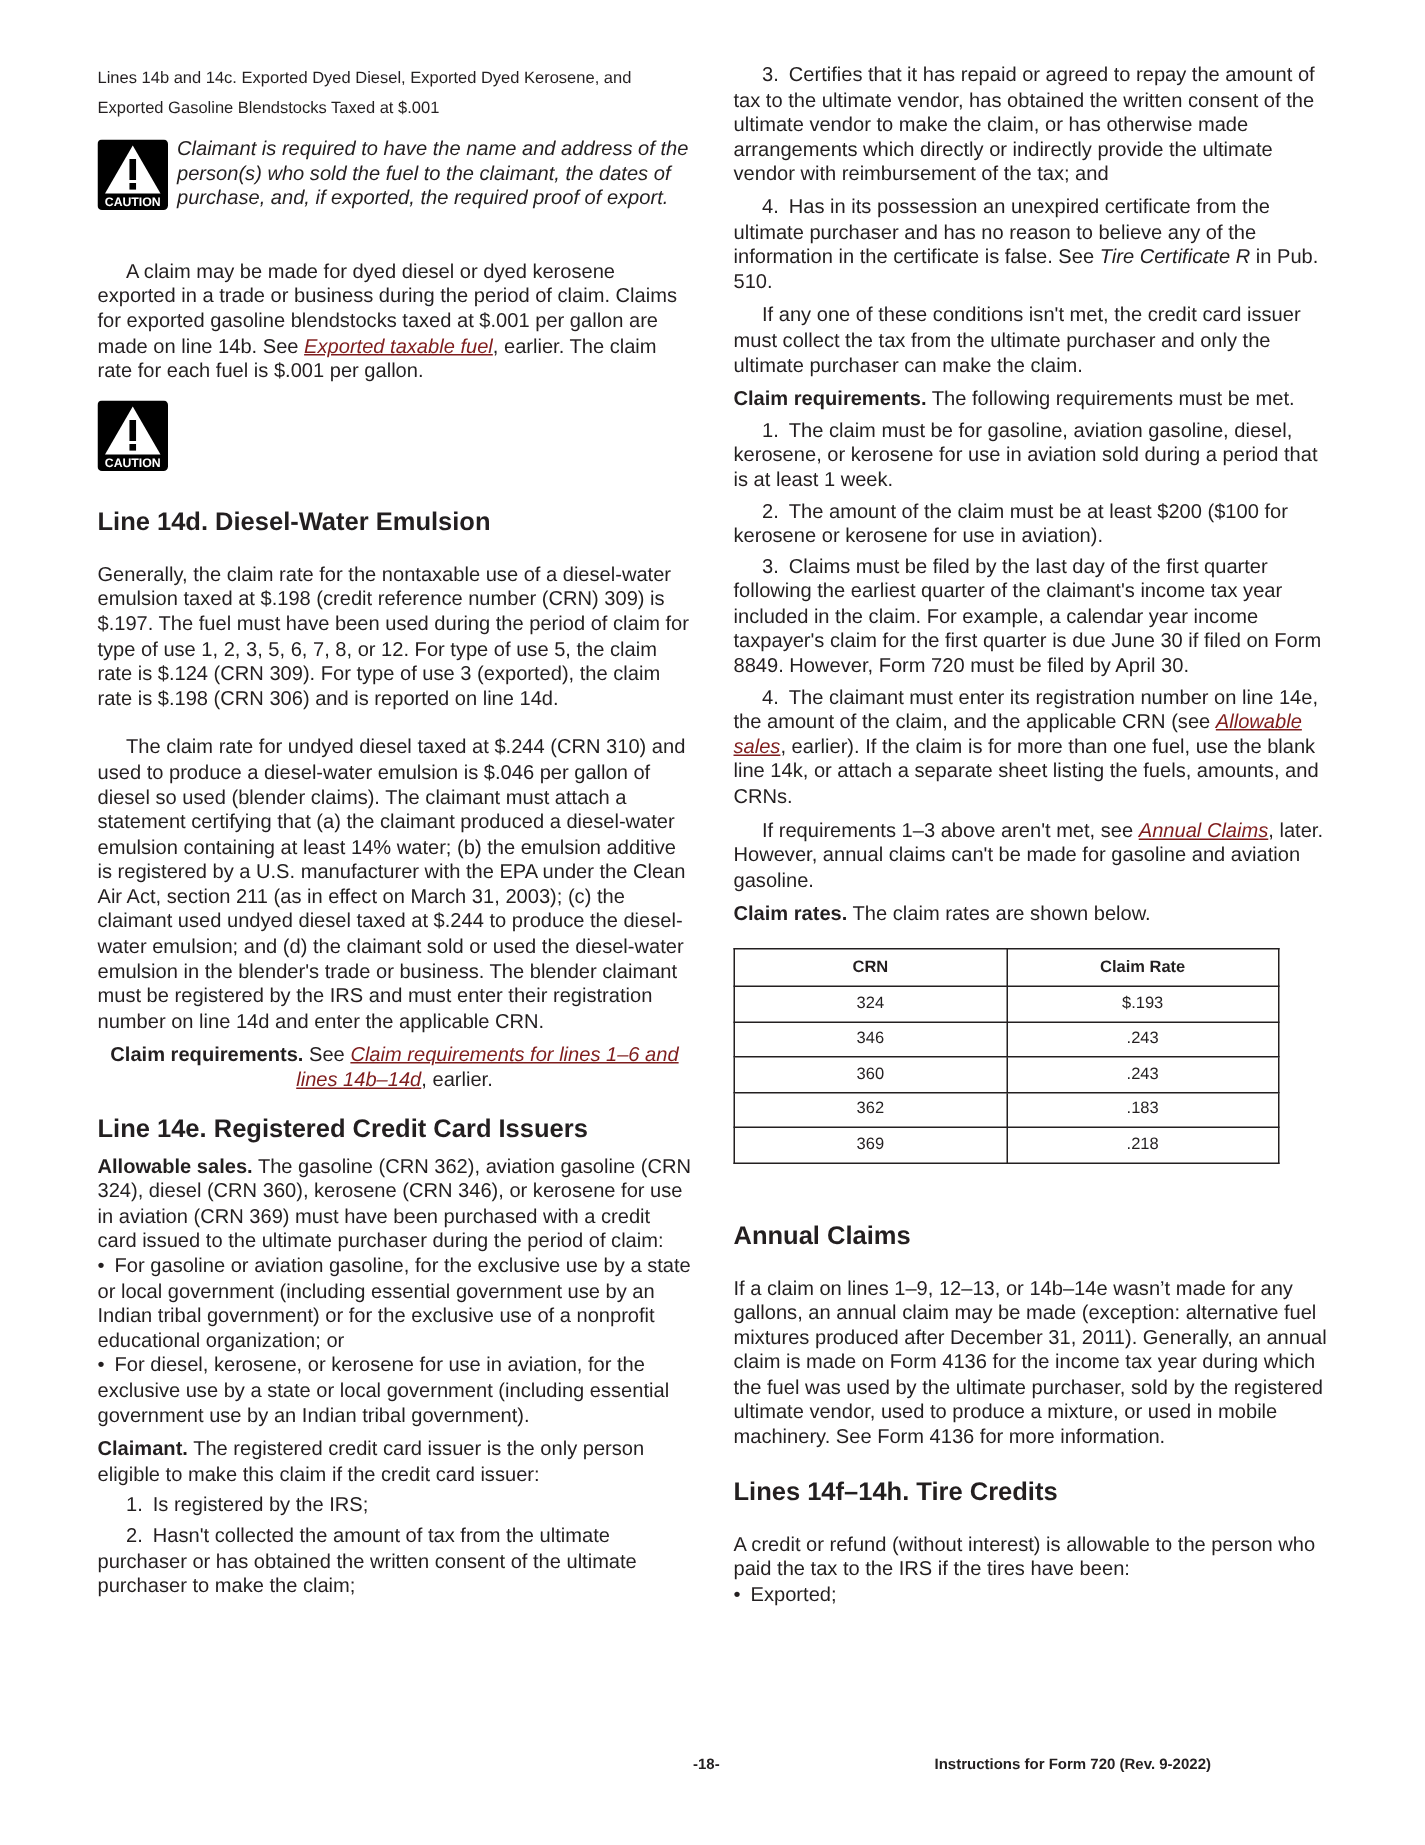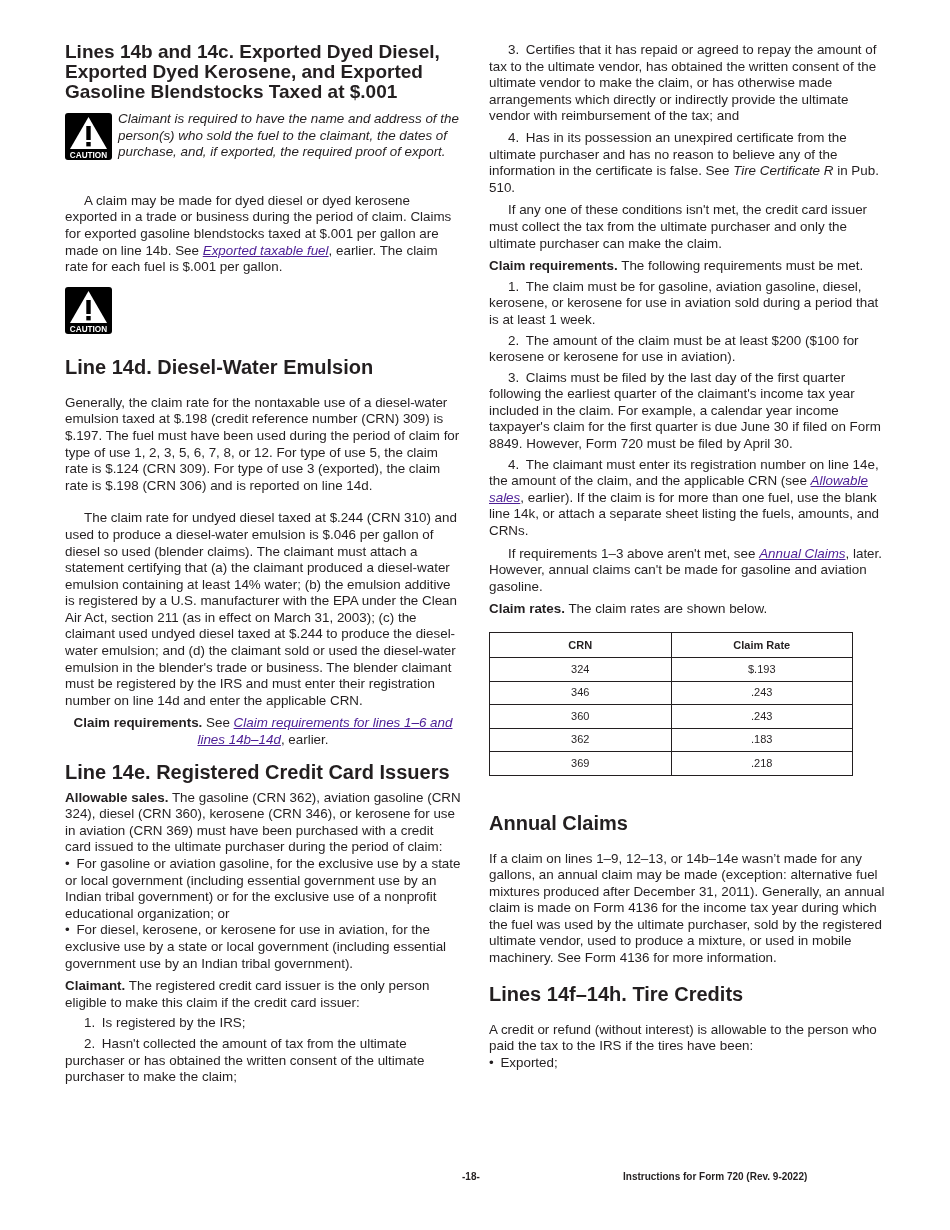"Lines 14b and 14c. Exported" .h3 { font-size: 19px -> 11px; font-weight: bold -> normal }
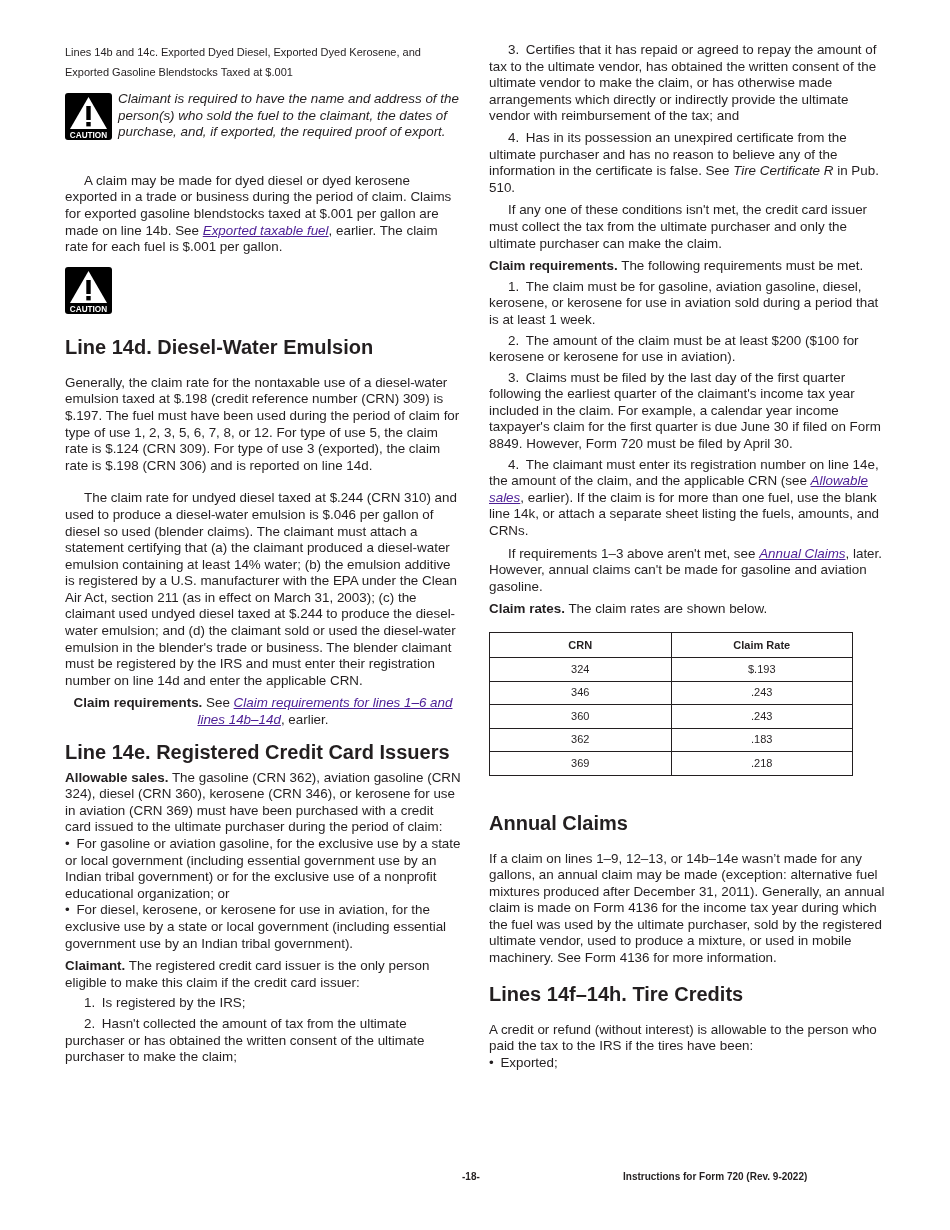"Exported taxable fuel" a.link { color: #4c1d95 -> #7f1d1d }
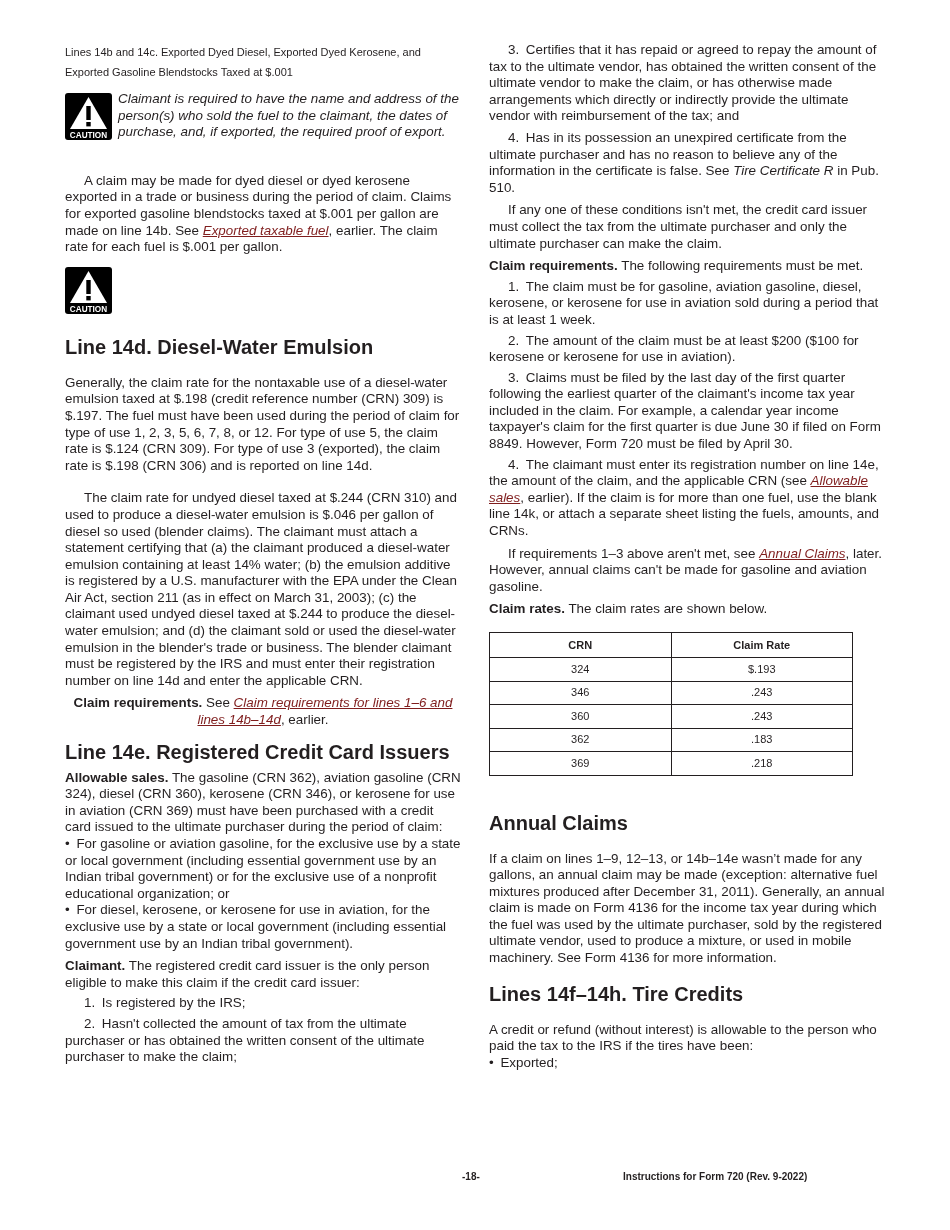"Line 14d. Diesel-Water Emulsion" .h4 { font-size: 20px -> 17px }
